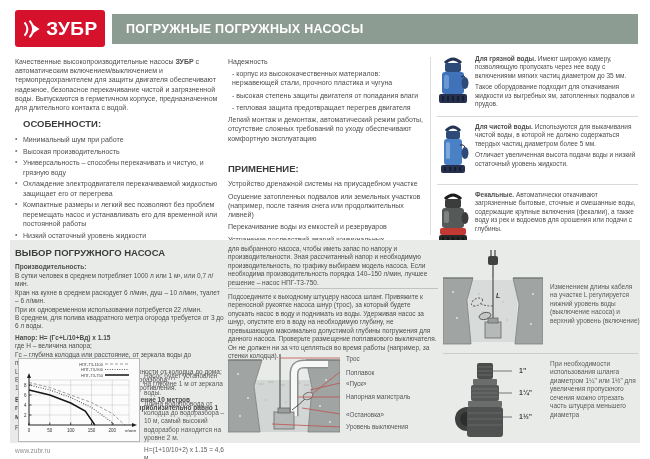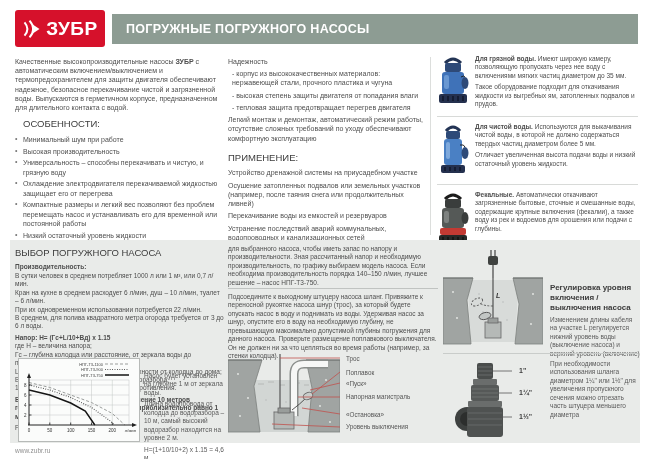"ПОГРУЖНЫЕ ПОГРУЖНОГО НАСОСЫ" span { text: ПОГРУЖНОГО -> ПОГРУЖНЫХ }
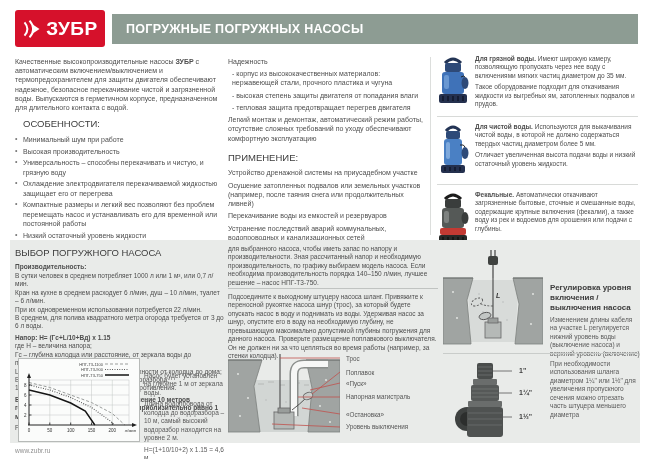"ОСОБЕННОСТИ:" .h9 { font-weight: normal -> bold }
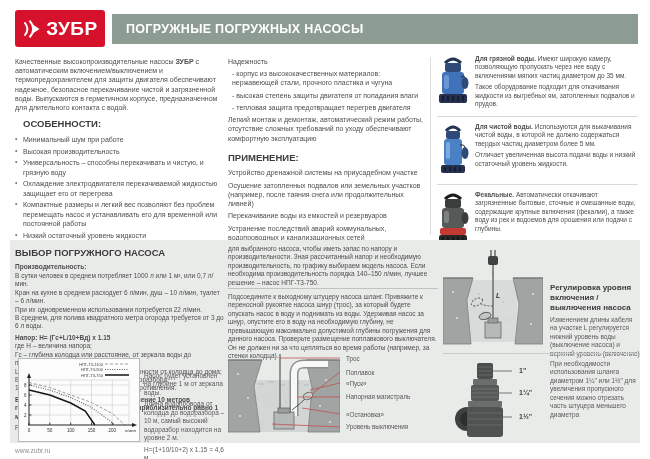"ПРИМЕНЕНИЕ:" div.h9 { margin-top: 9px -> 20px }
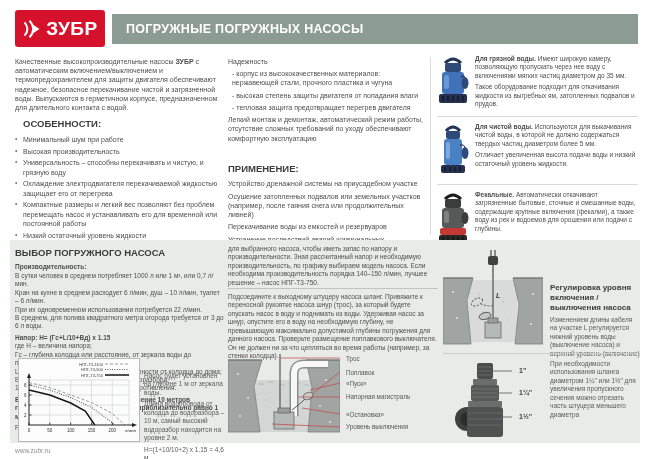"Регулировка уровня включения /" div.rb-heading { html: <div>Регулировка уровня включения / выключения насоса</div> -> none }
